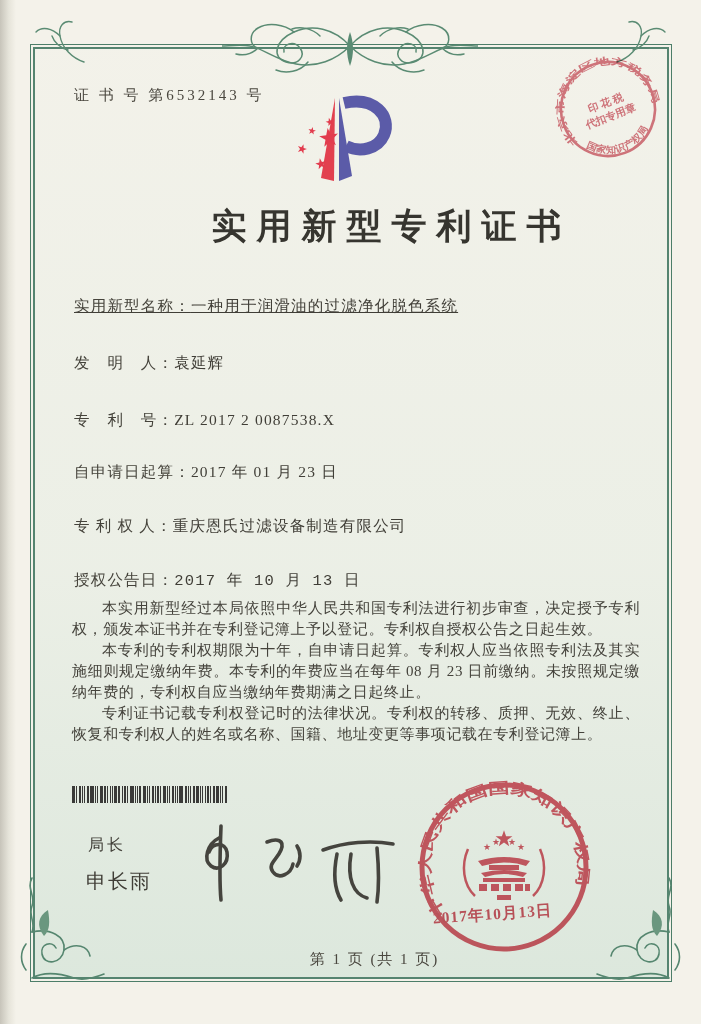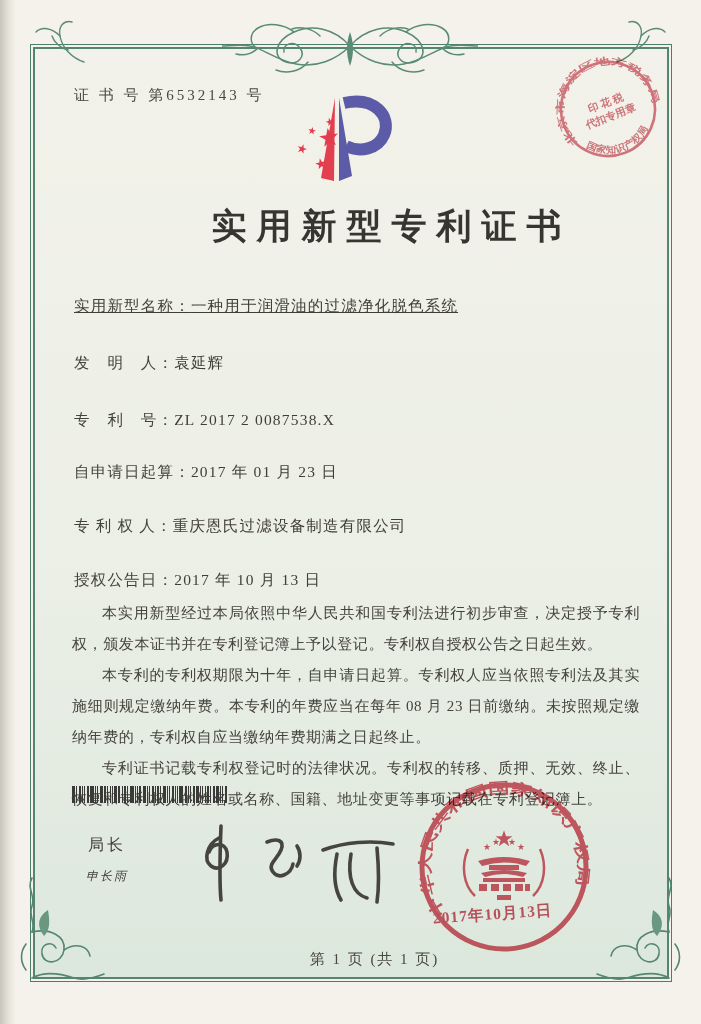"授权公告日：2017 年 10 月 13" div.field { font-family: none -> Liberation Mono, monospace }
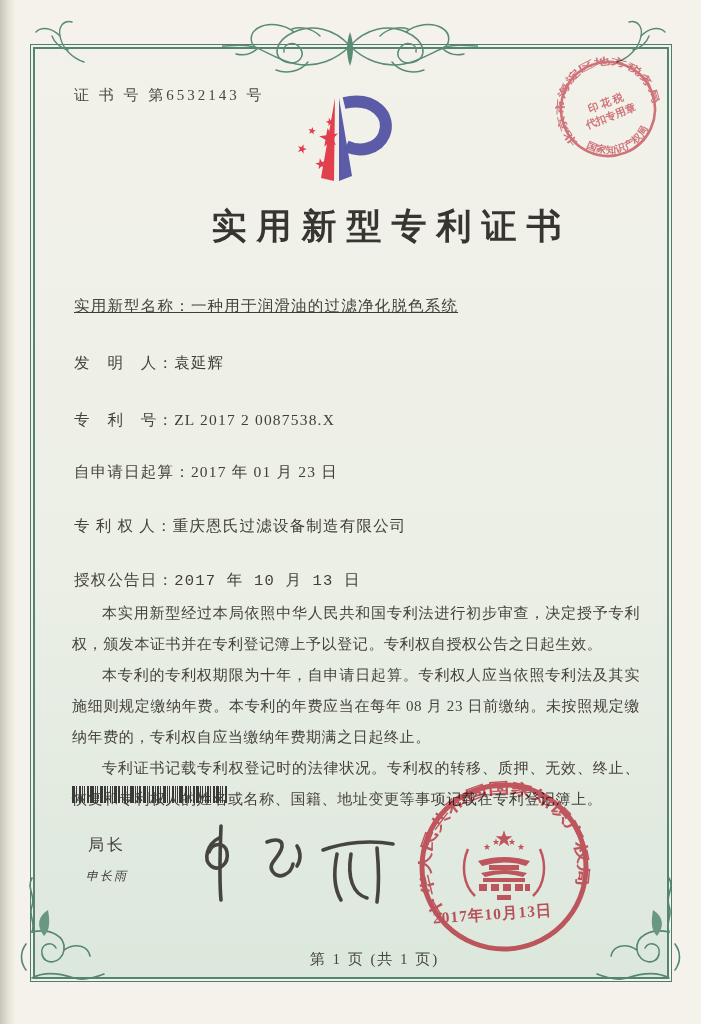"本实用新型经过本局依照中华人民共和国专利法进行初步审查，决定授予专利权，颁发本证" .paras { line-height: 31px -> 21px }
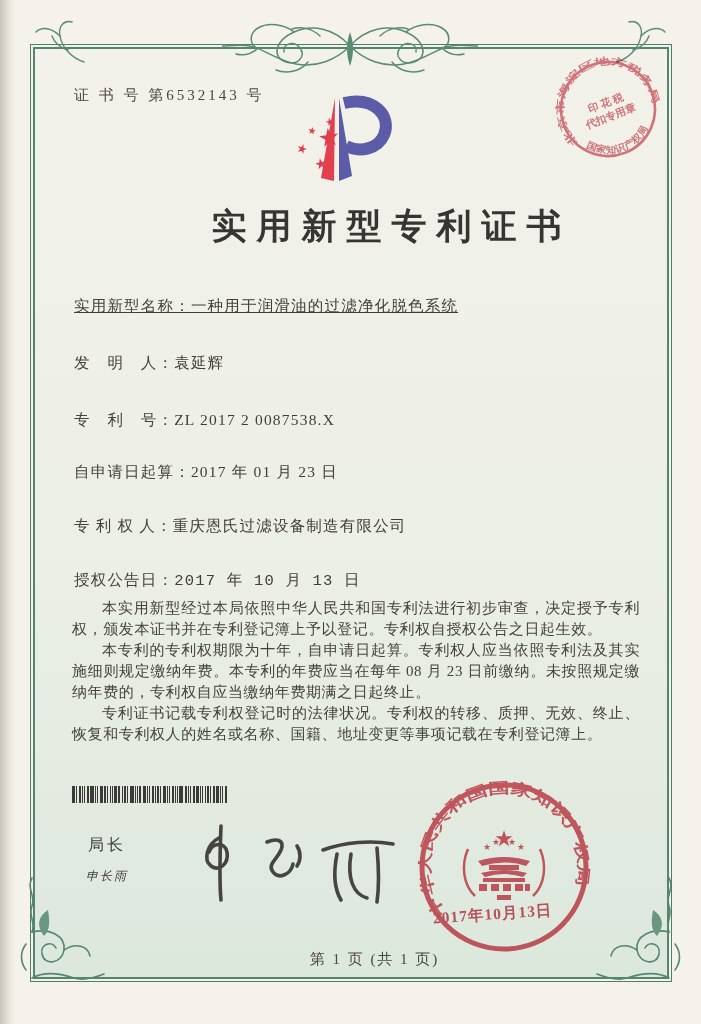"申长雨" .signoff-name { font-size: 12px -> 20px; font-style: italic -> none }
